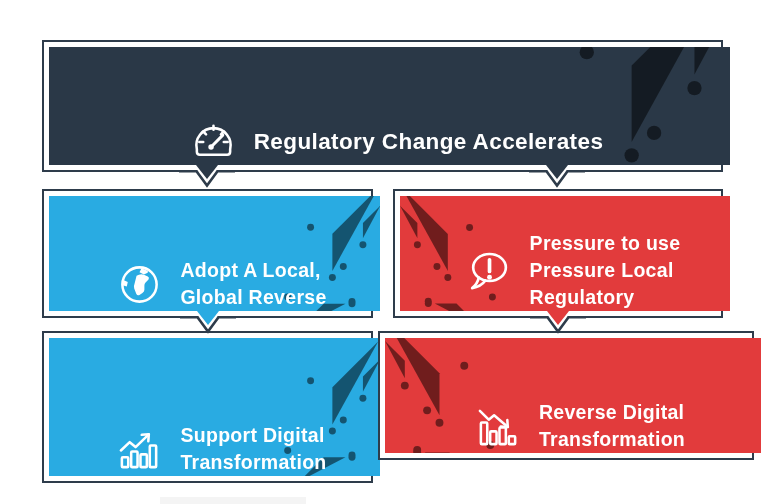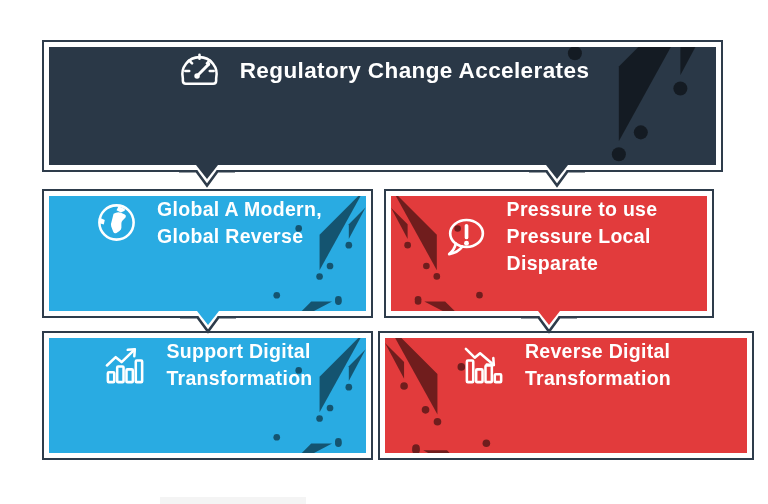"Regulatory Change Accelerates" .fill { align-items: flex-start -> flex-end; padding-left: none -> 14px }
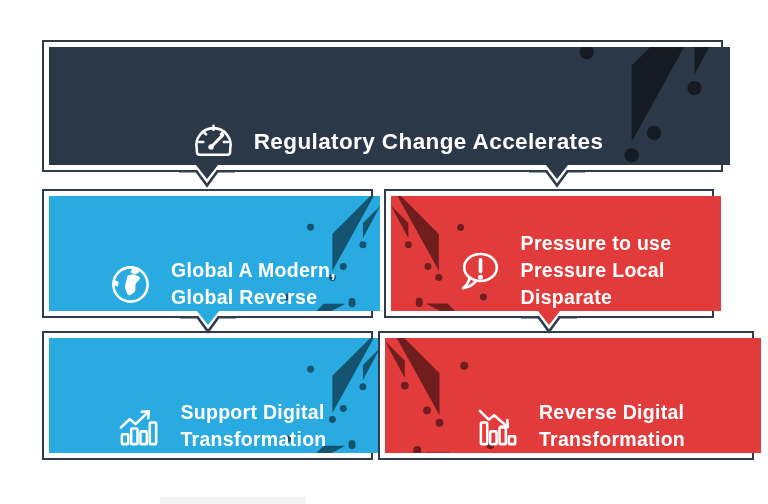"Pressure to use" .box-r2r { left: 384px -> 393px }
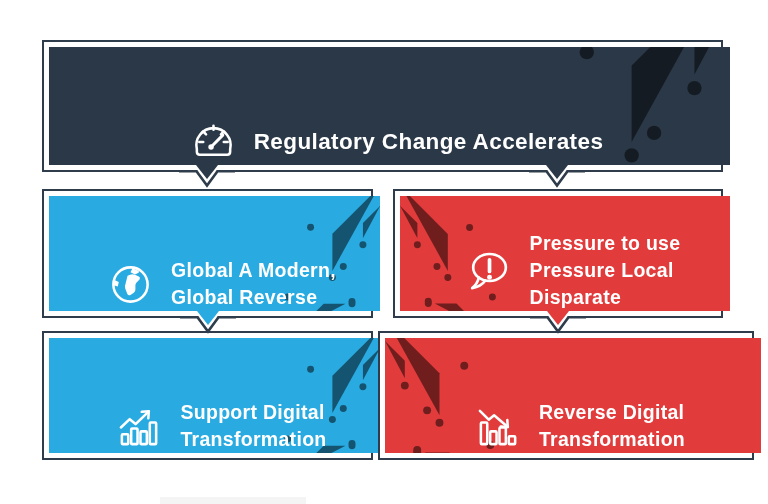"Global A Modern," div { text: Global A Modern -> Adopt A Local }
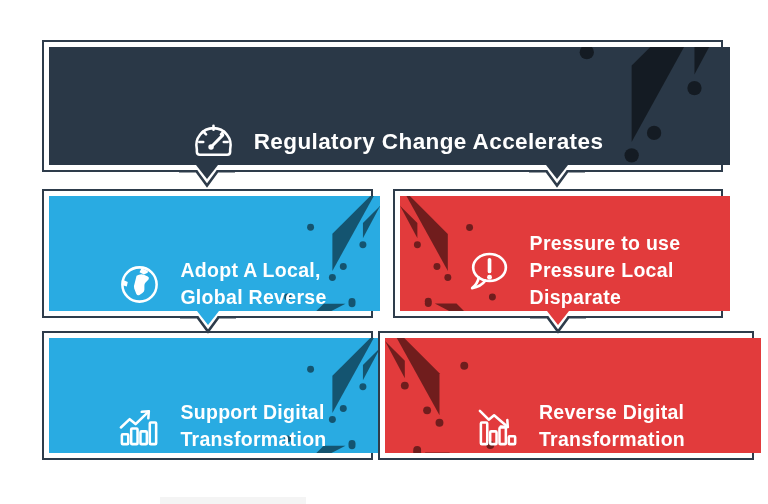"Disparate" div { text: Disparate -> Regulatory }
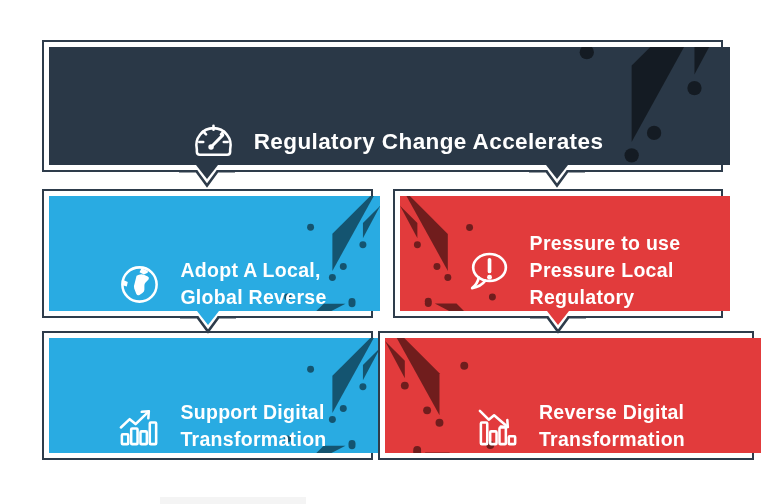"Support Digital" .box-r3l { height: 129px -> 152px }
